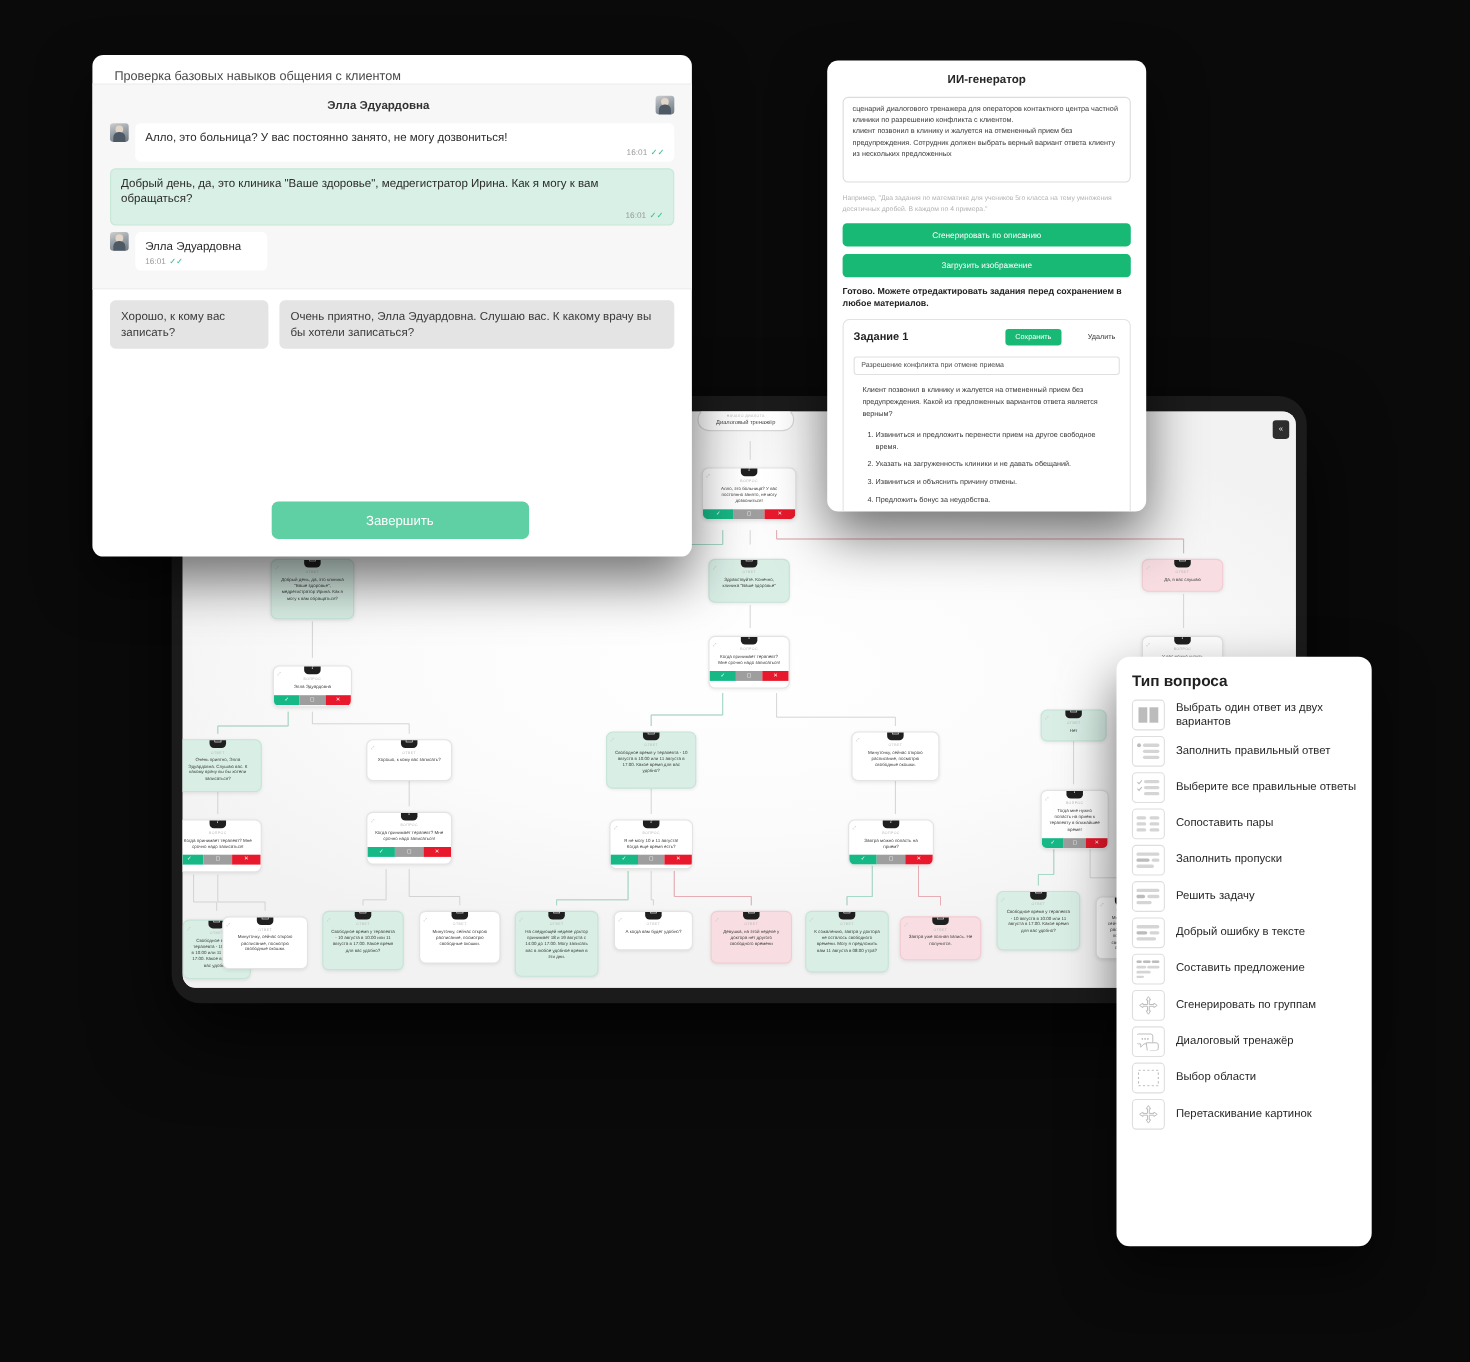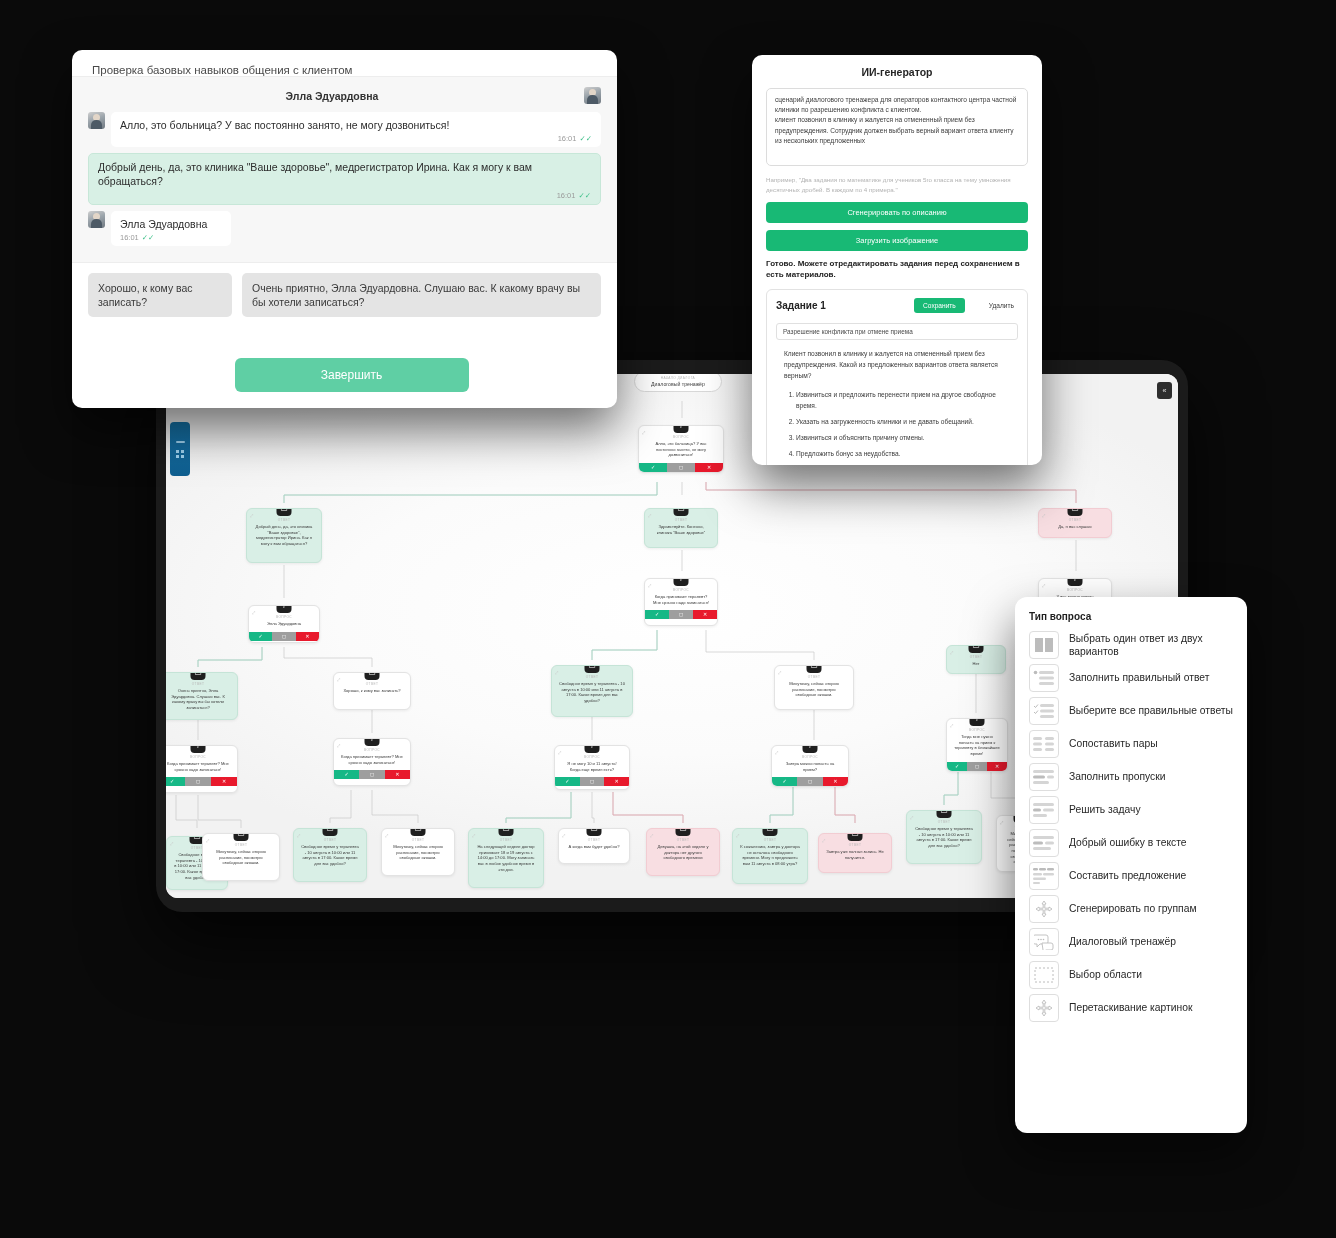"Проверка базовых навыков общения с" .card-dialog { height: 358px -> 456px; left: 72px -> 84px }
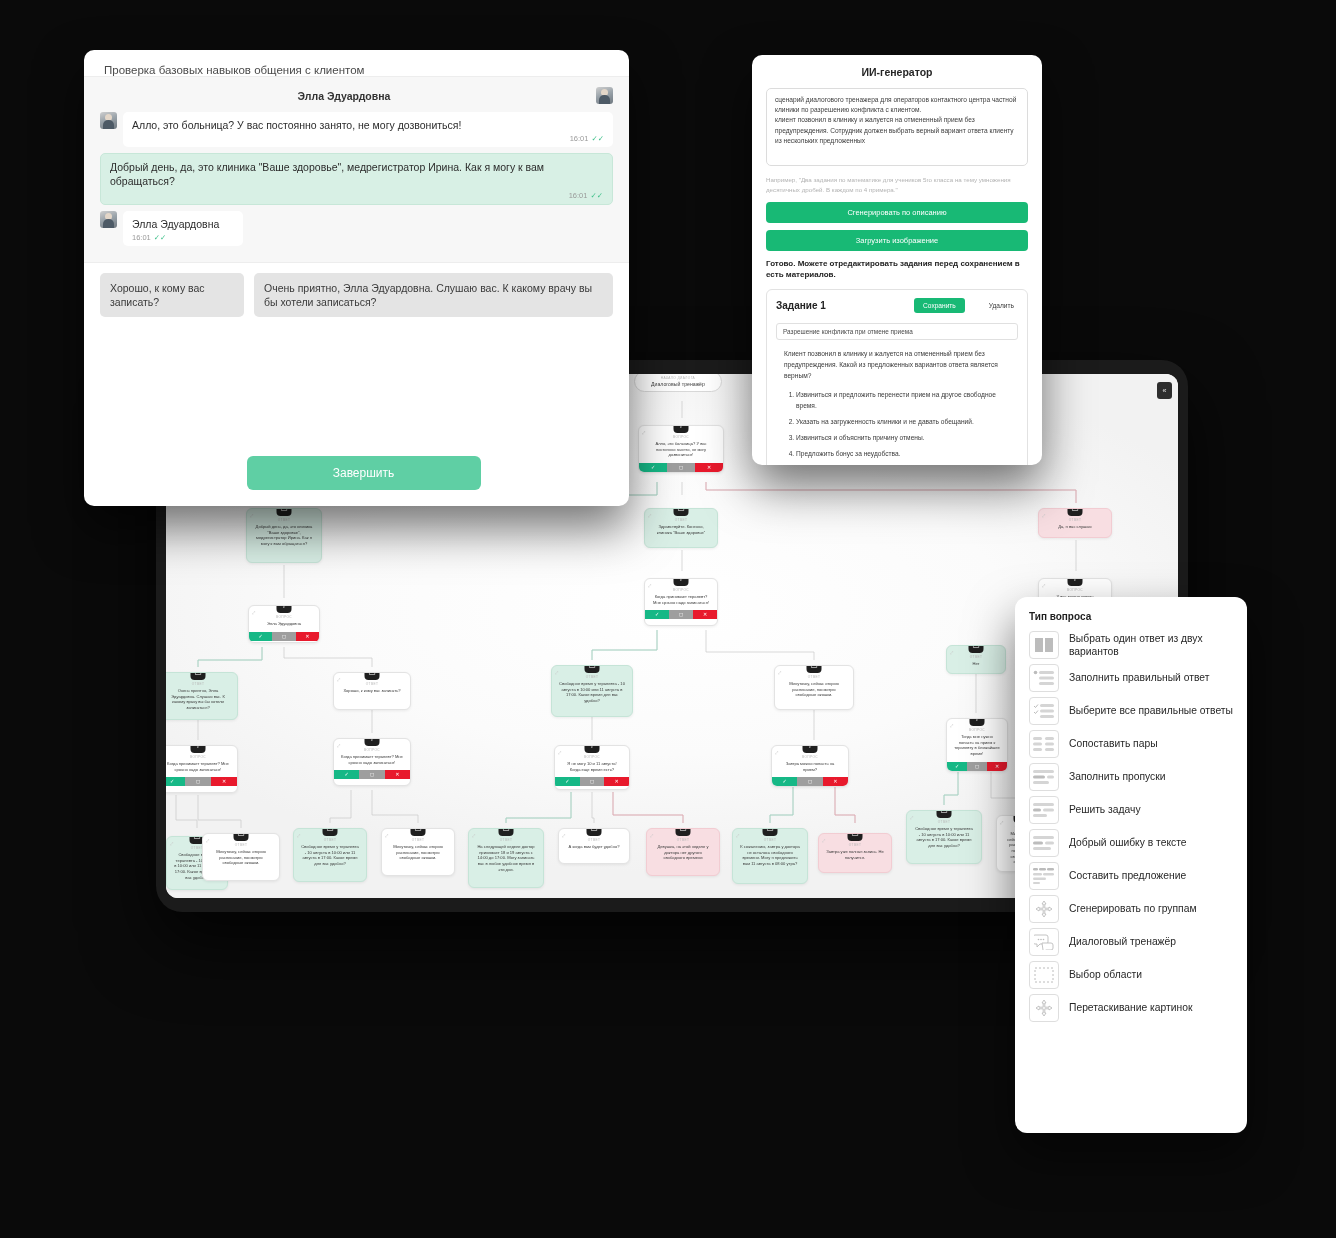"Готово. Можете отредактировать задания" div.ai-ready { text: есть -> любое }
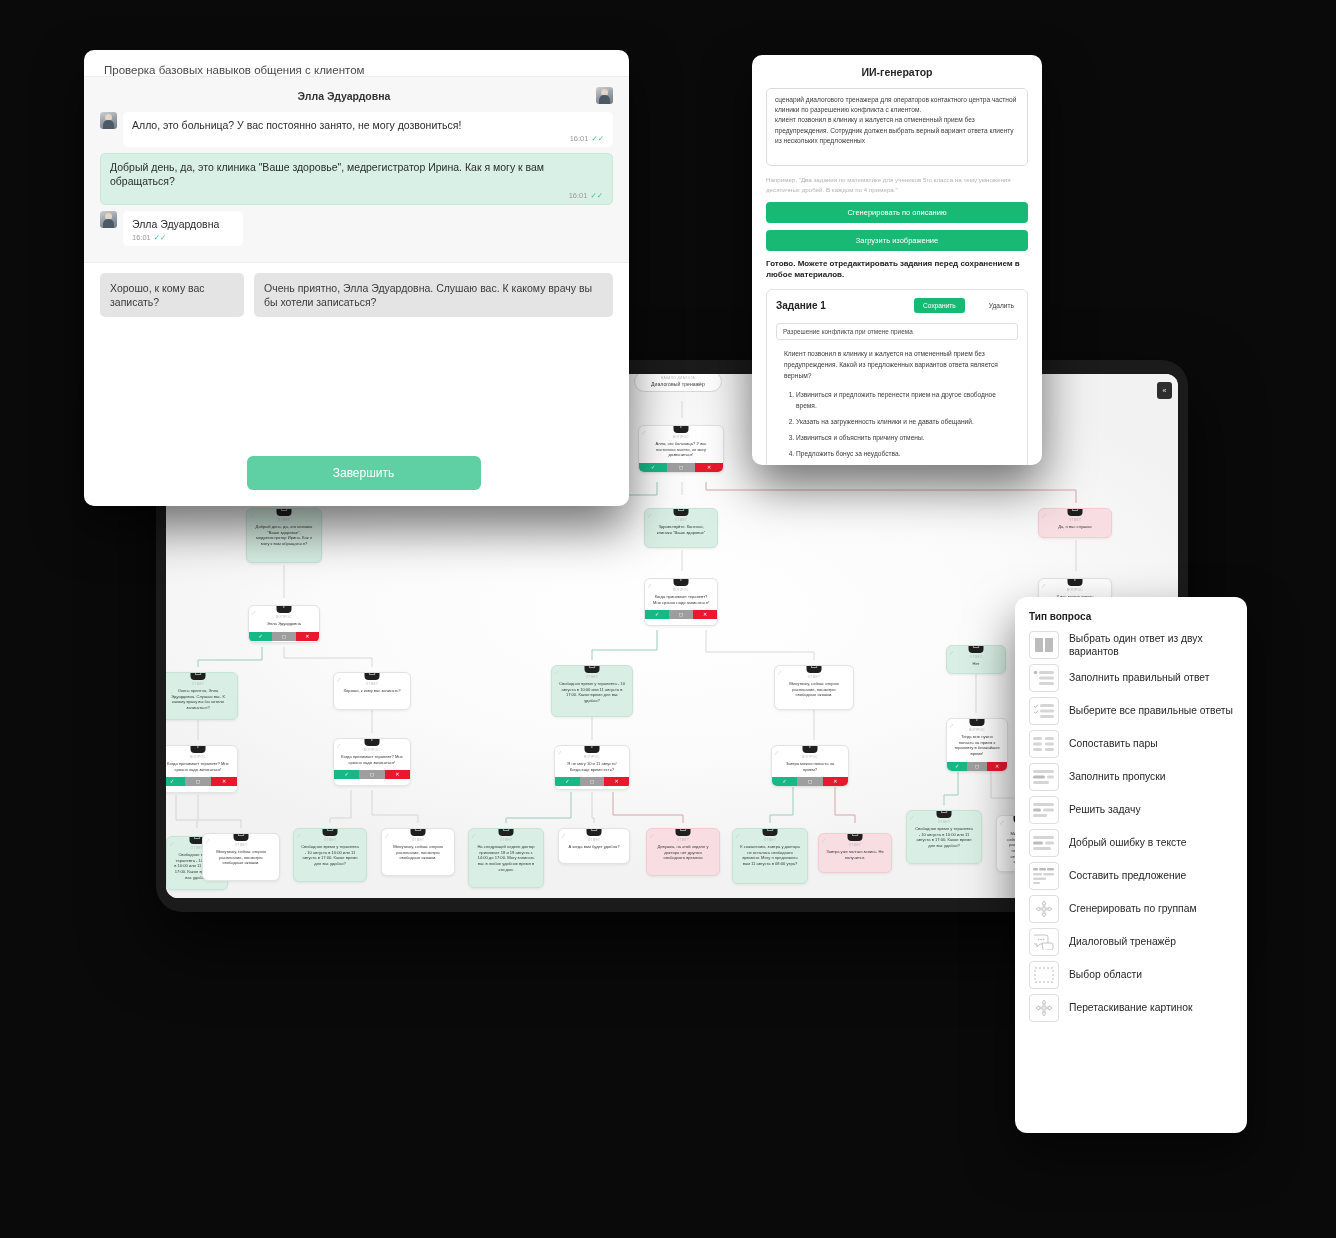"Тип вопроса" .types-title { font-size: 10px -> 14px }
